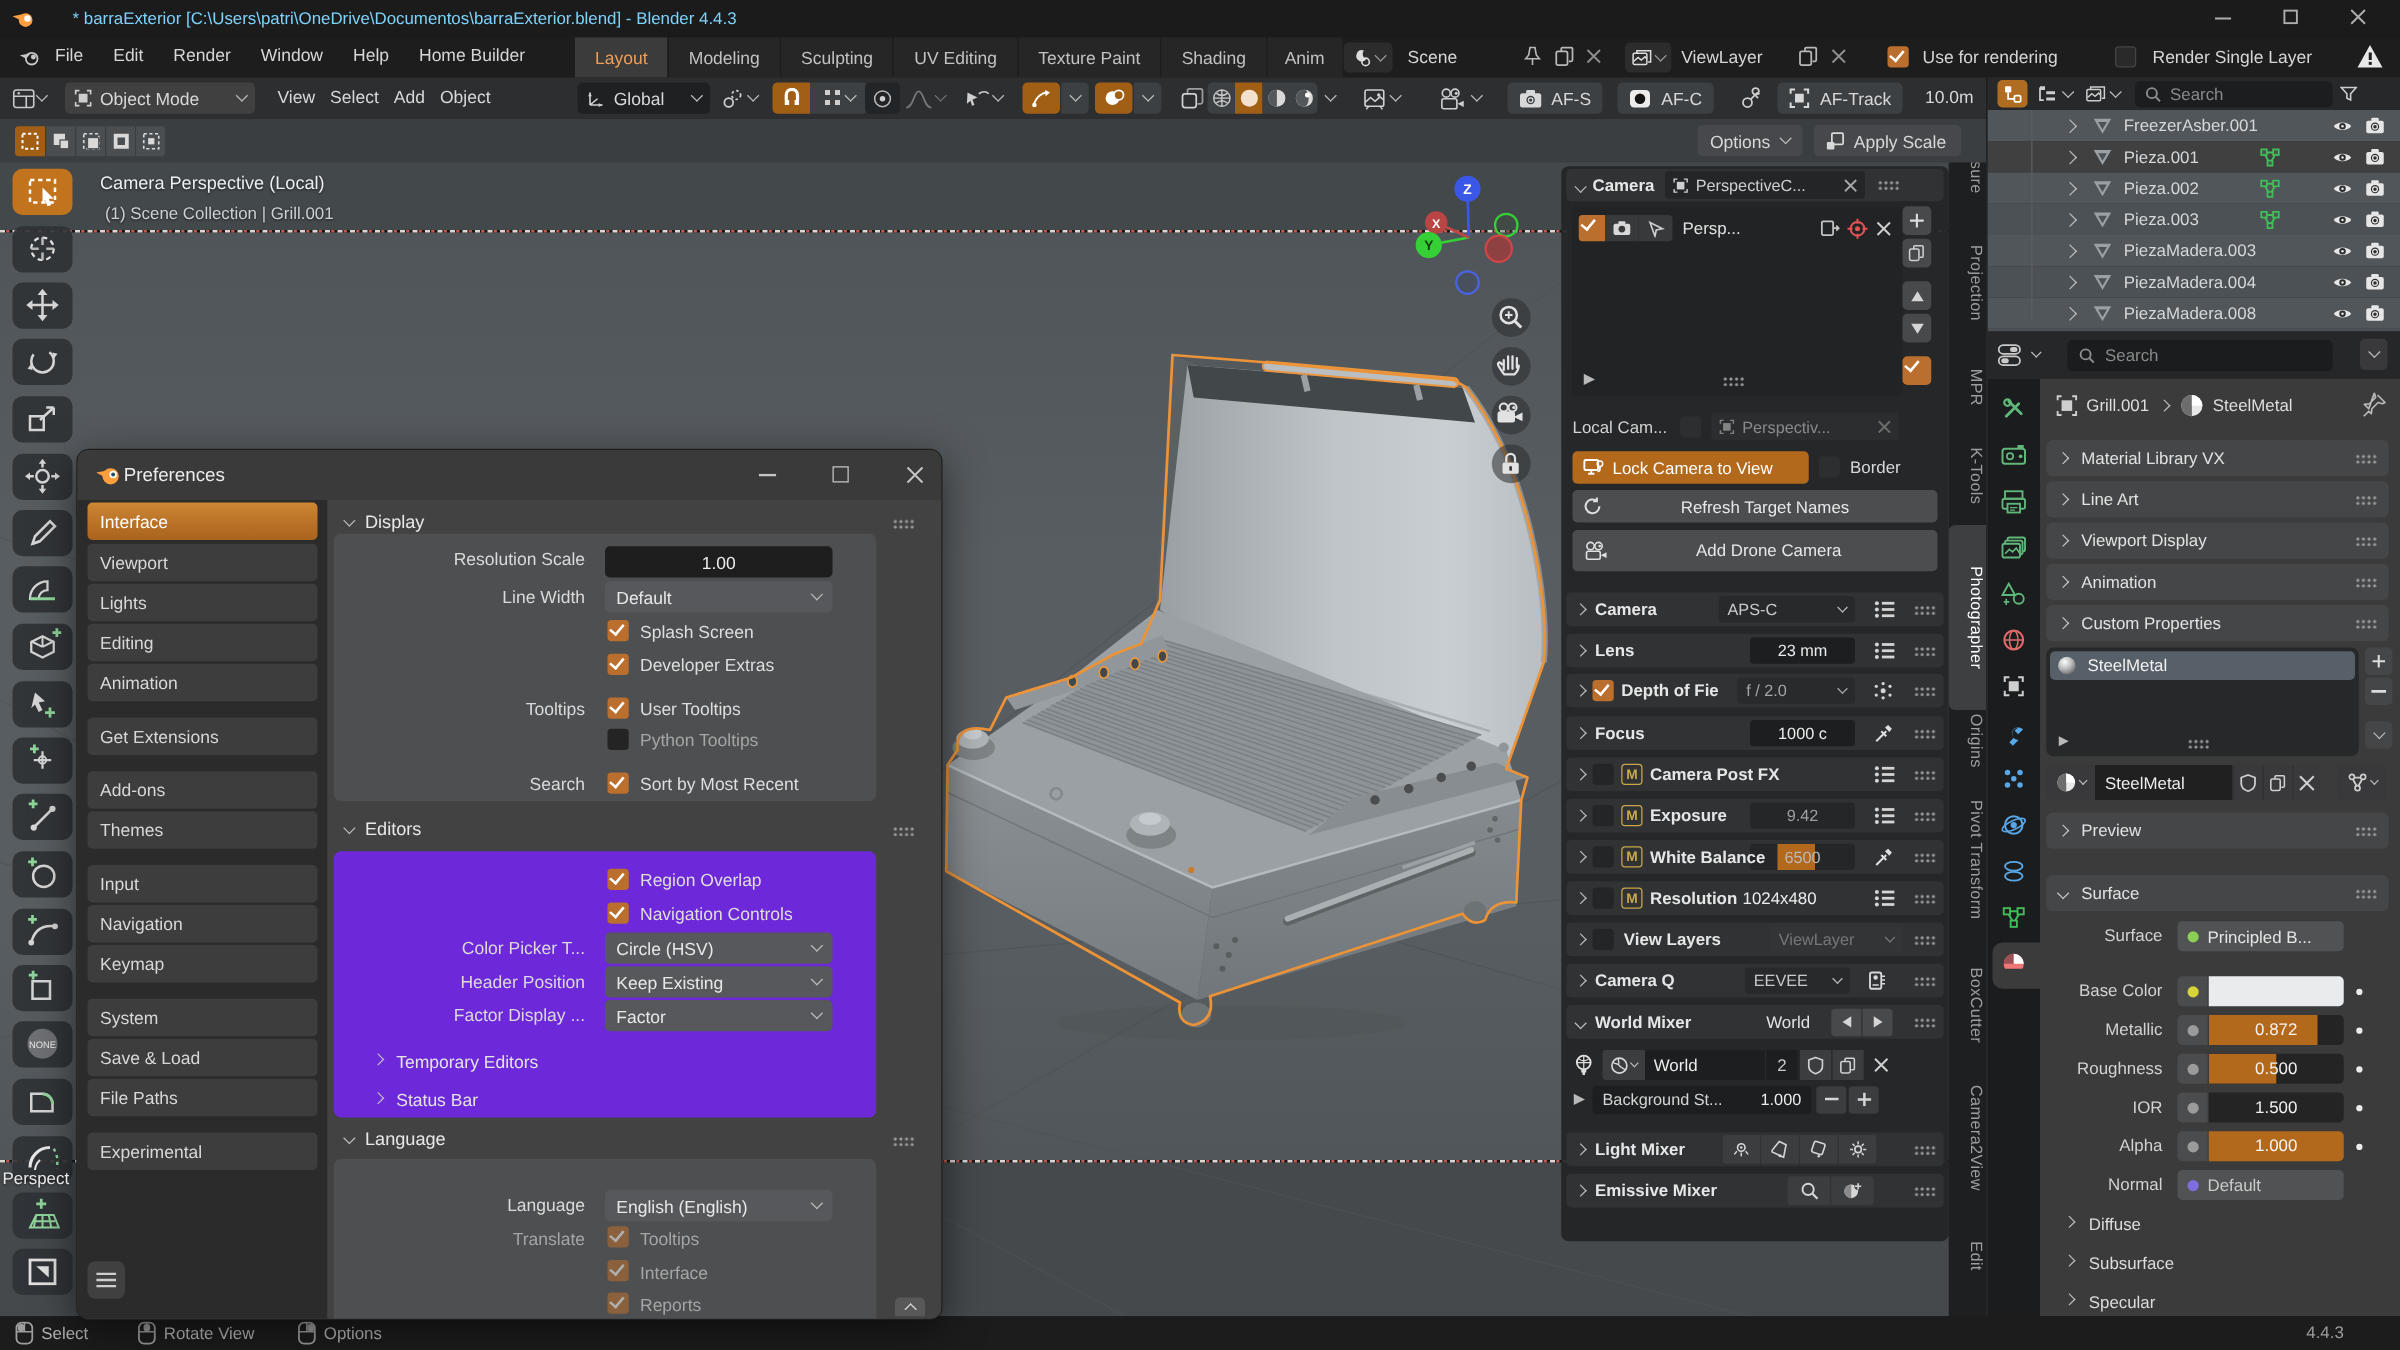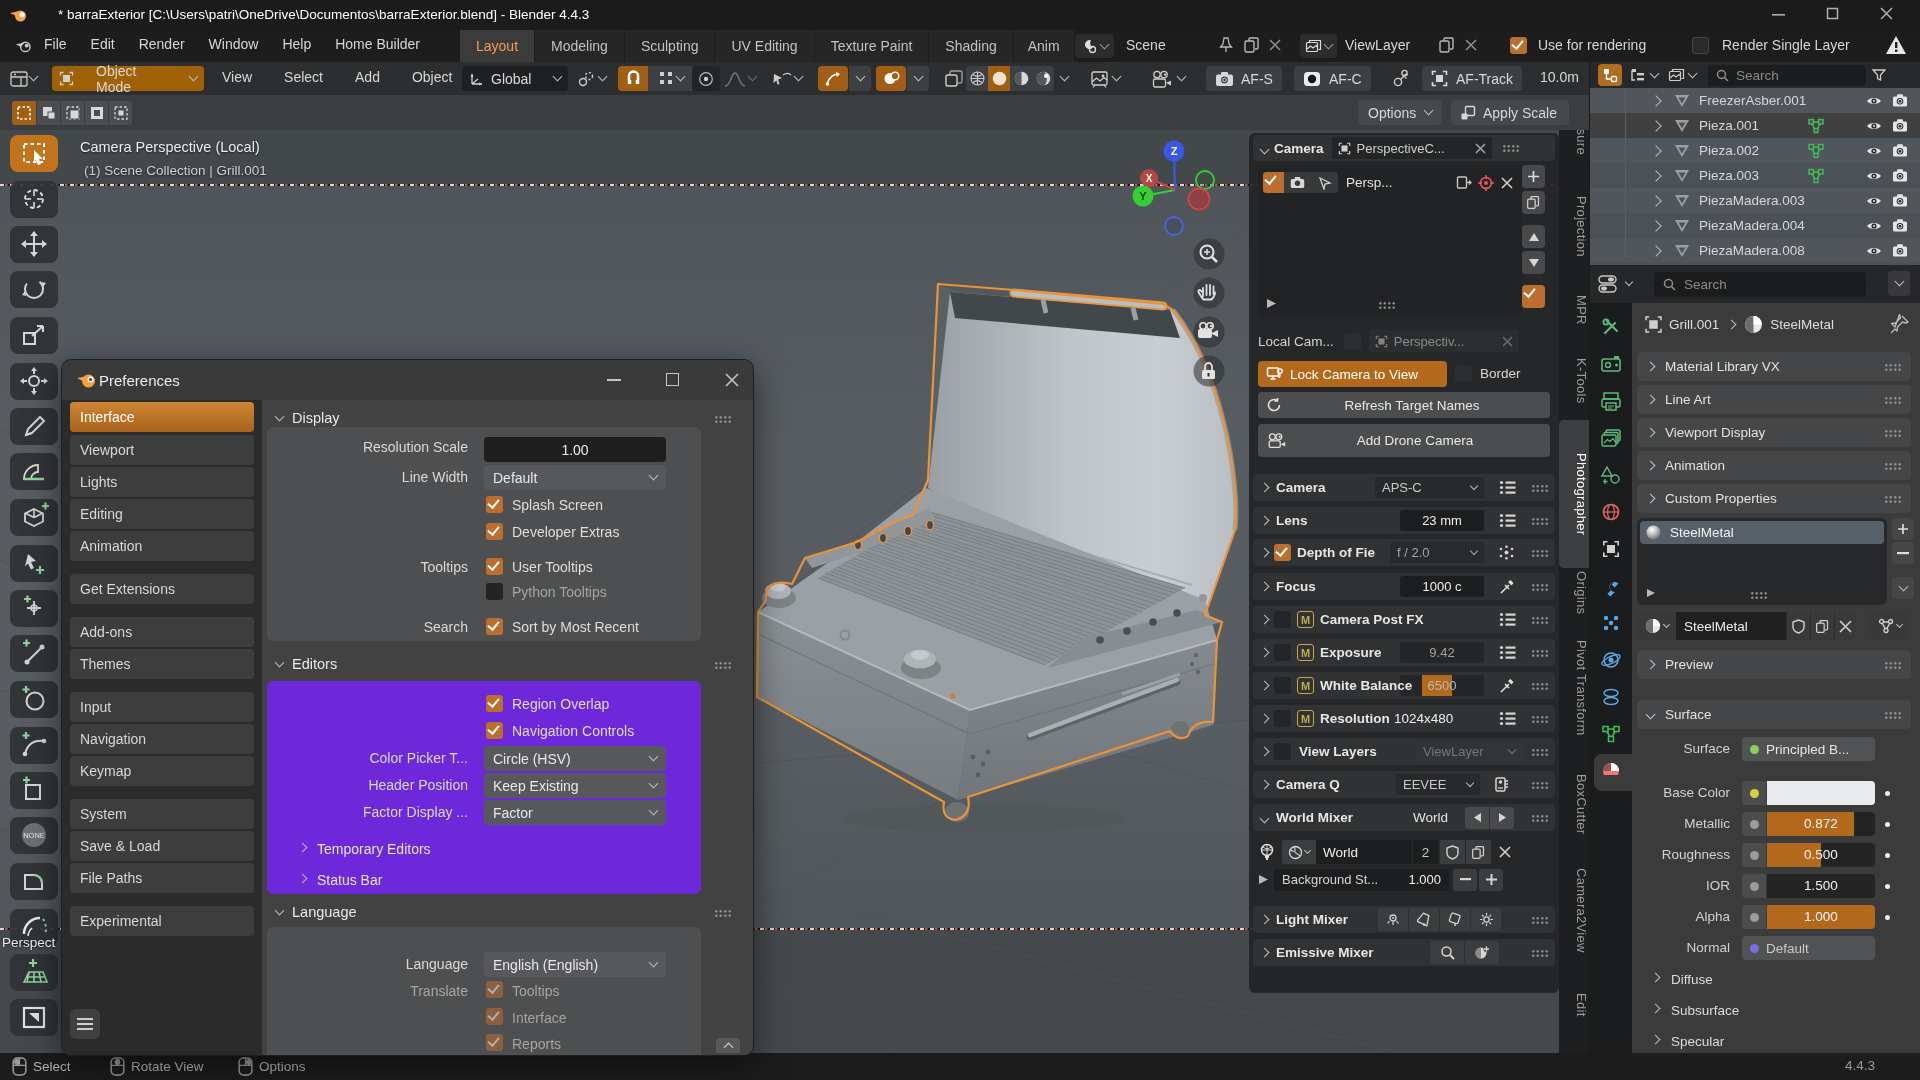"* barraExterior" div.abs { color: #ffffff -> #7dd3fc }
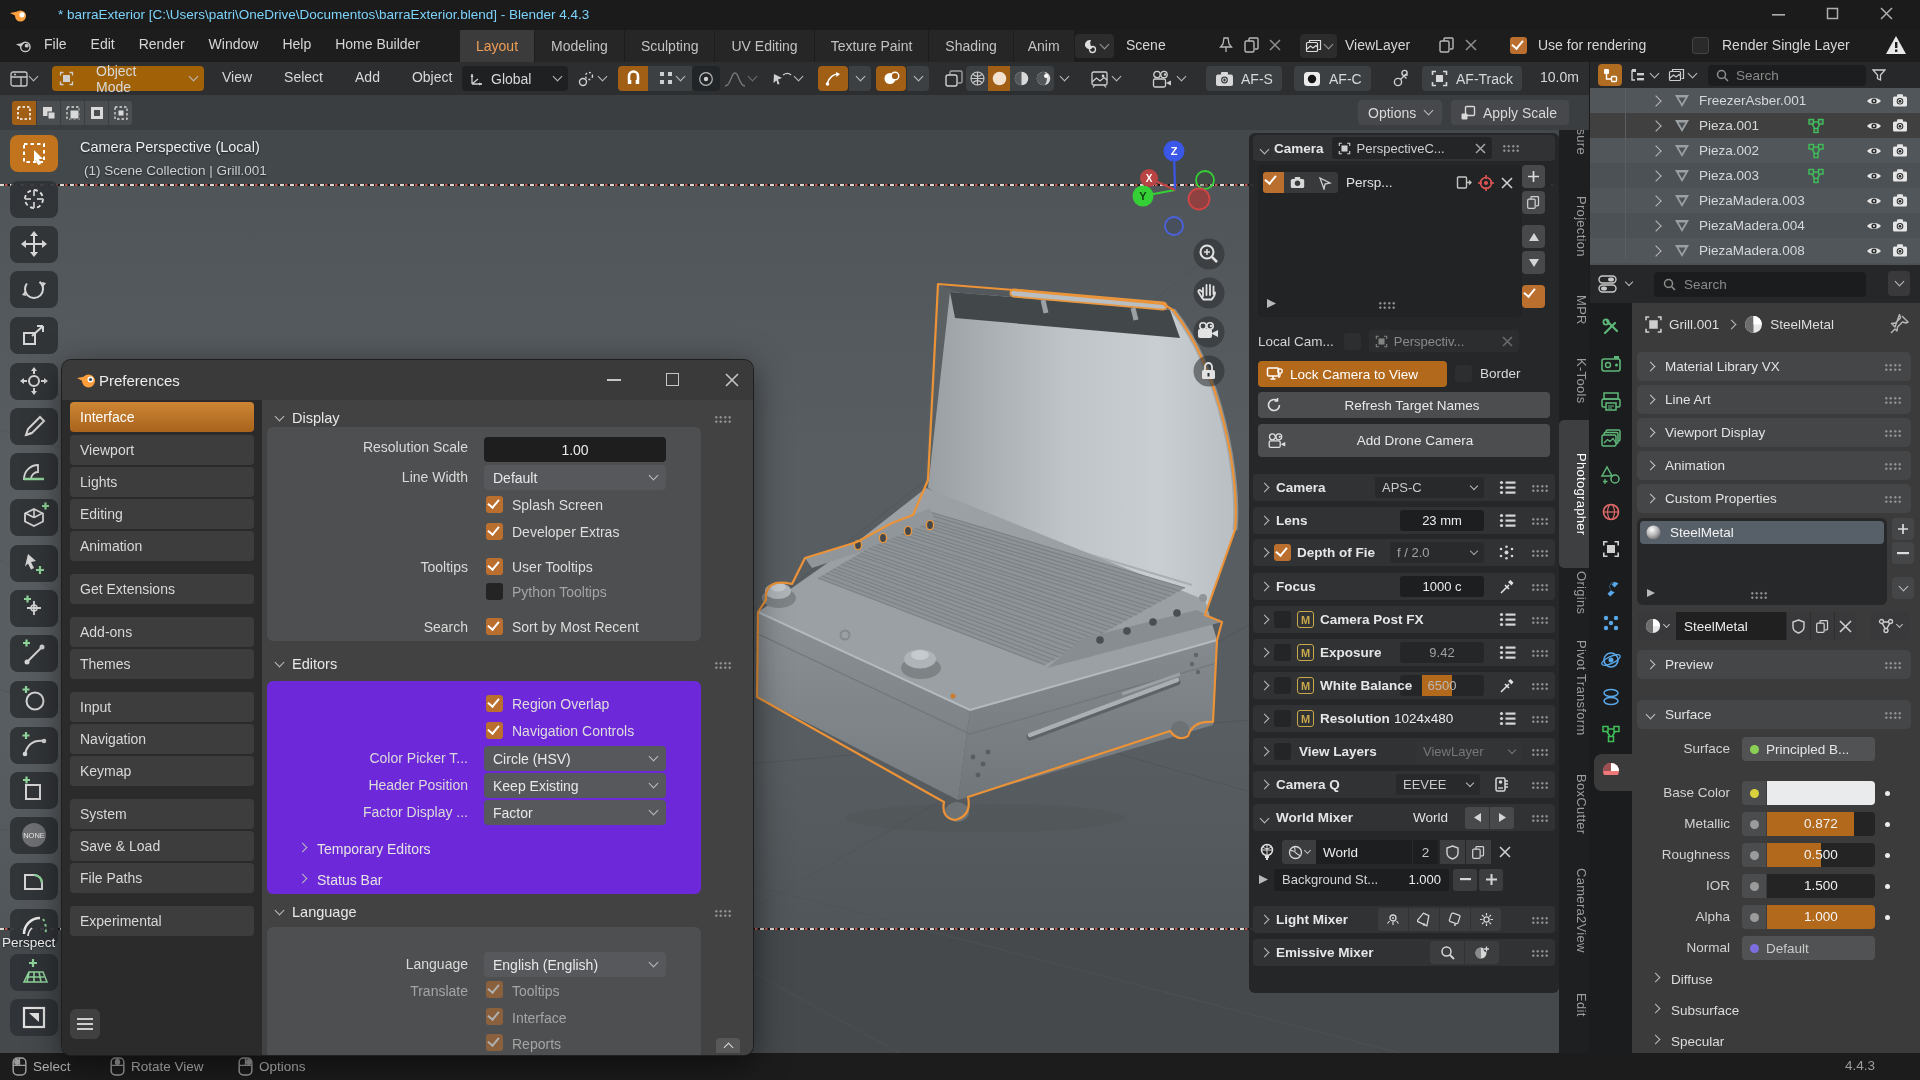"Object Mode" div.abs { background: #a16207 -> #404040; gap: 22px -> 6px }
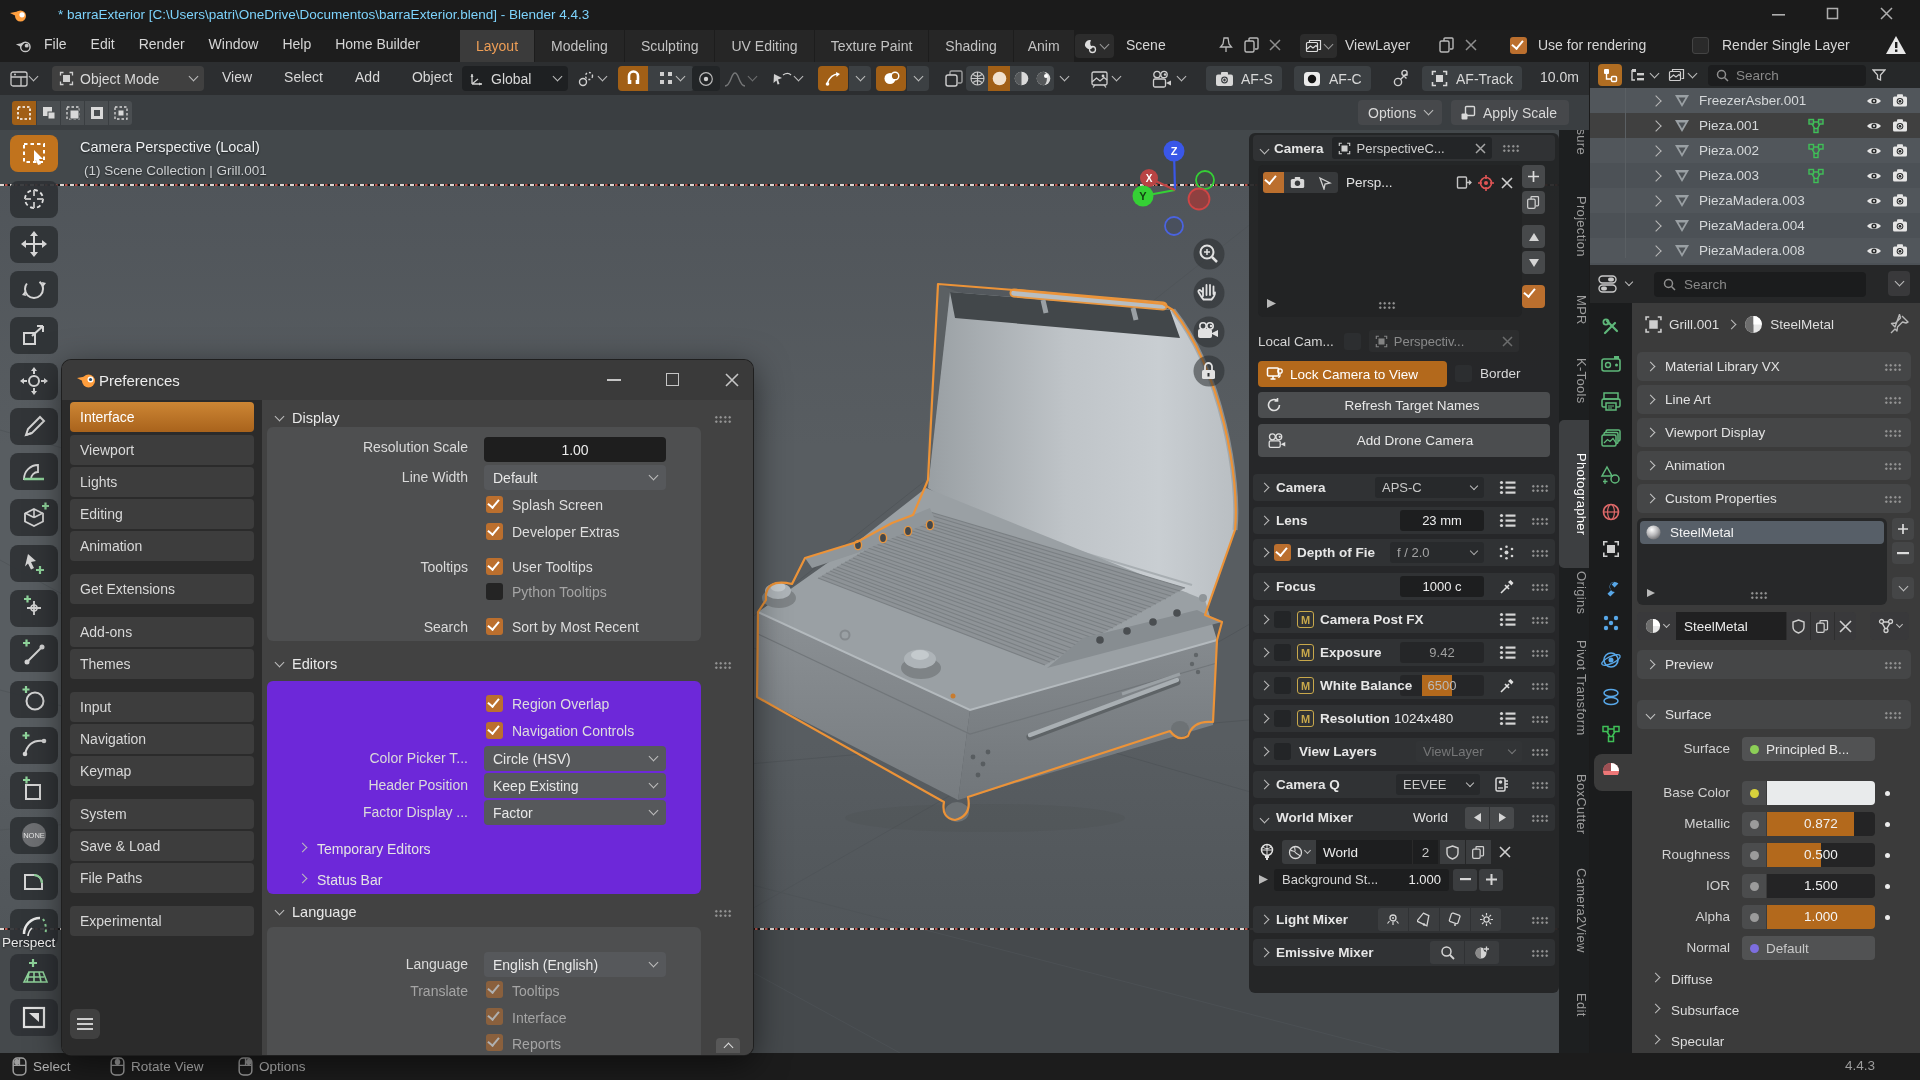"View" div.abs { gap: 32px -> 12px }
